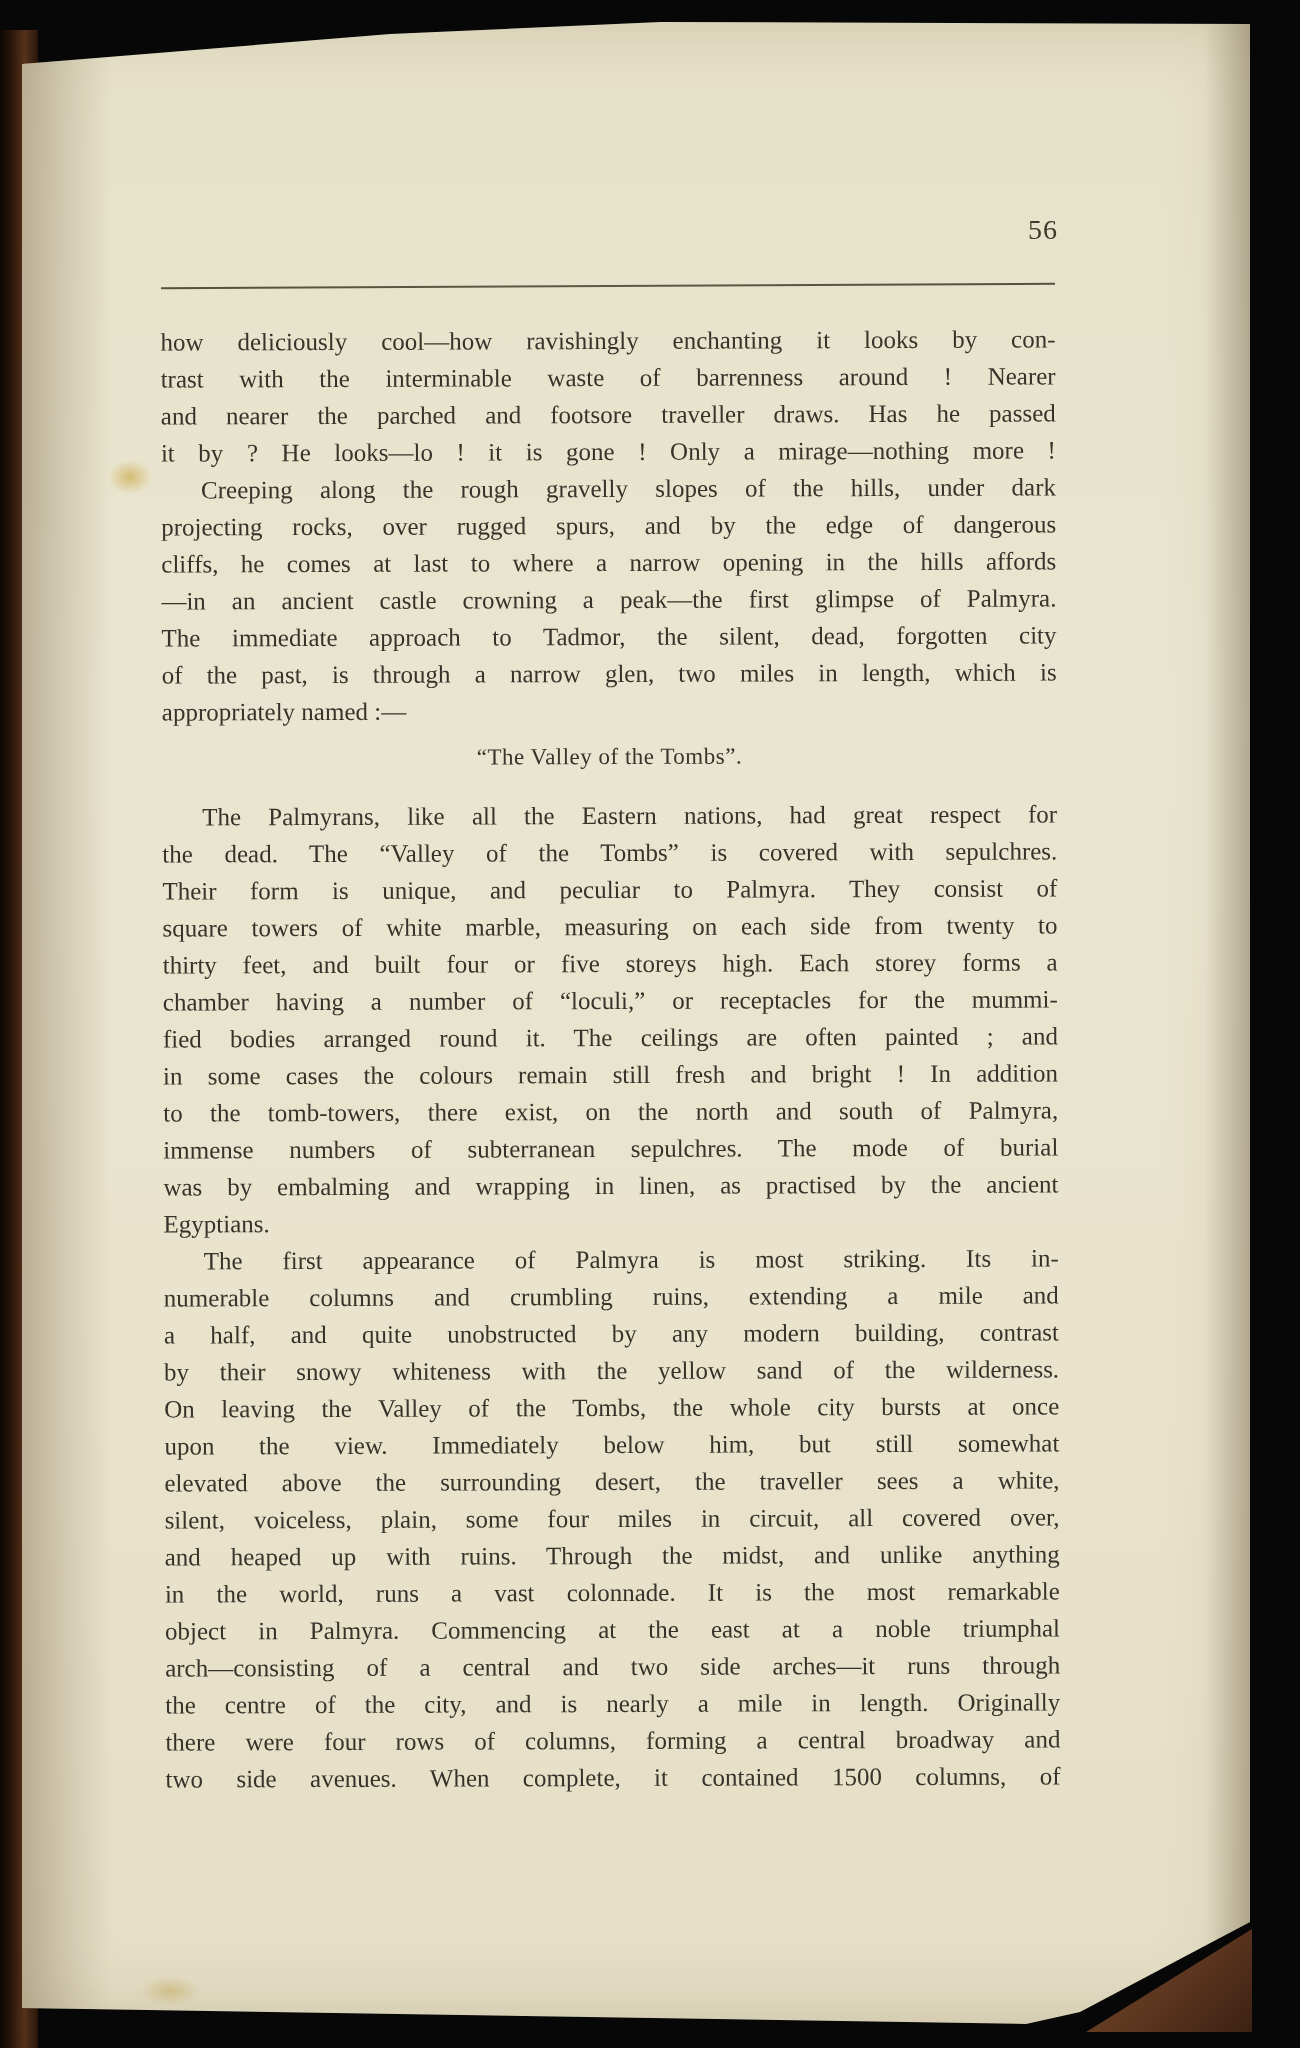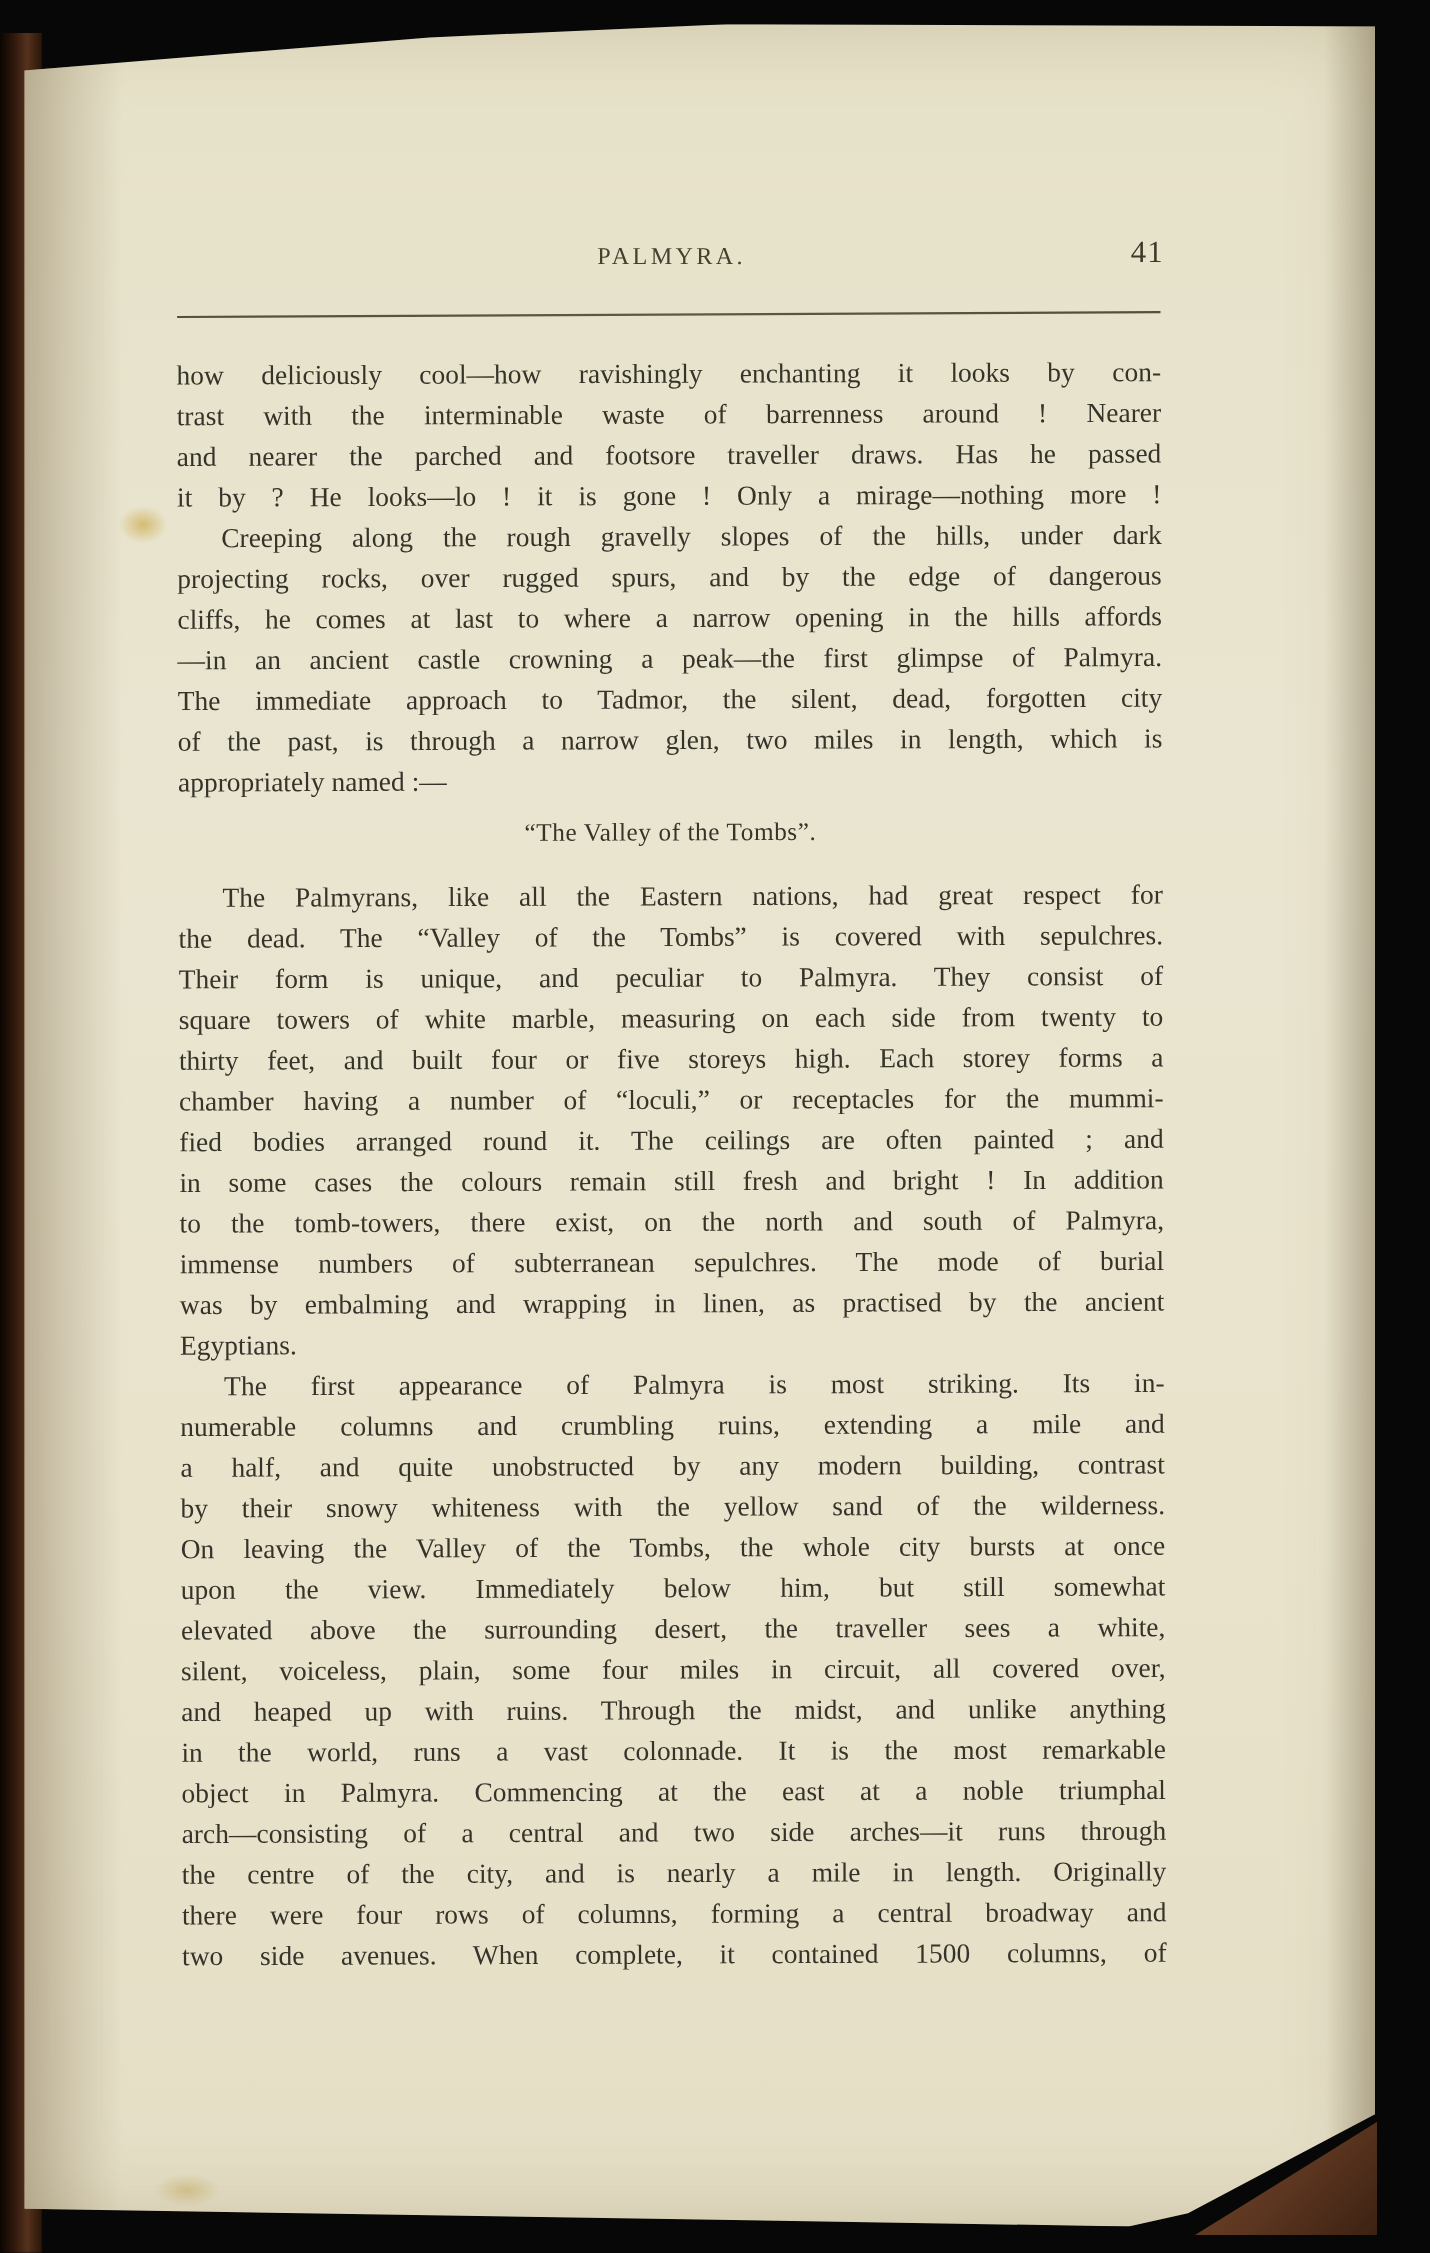"PALMYRA." div.title { html: <div>PALMYRA.</div> -> none }
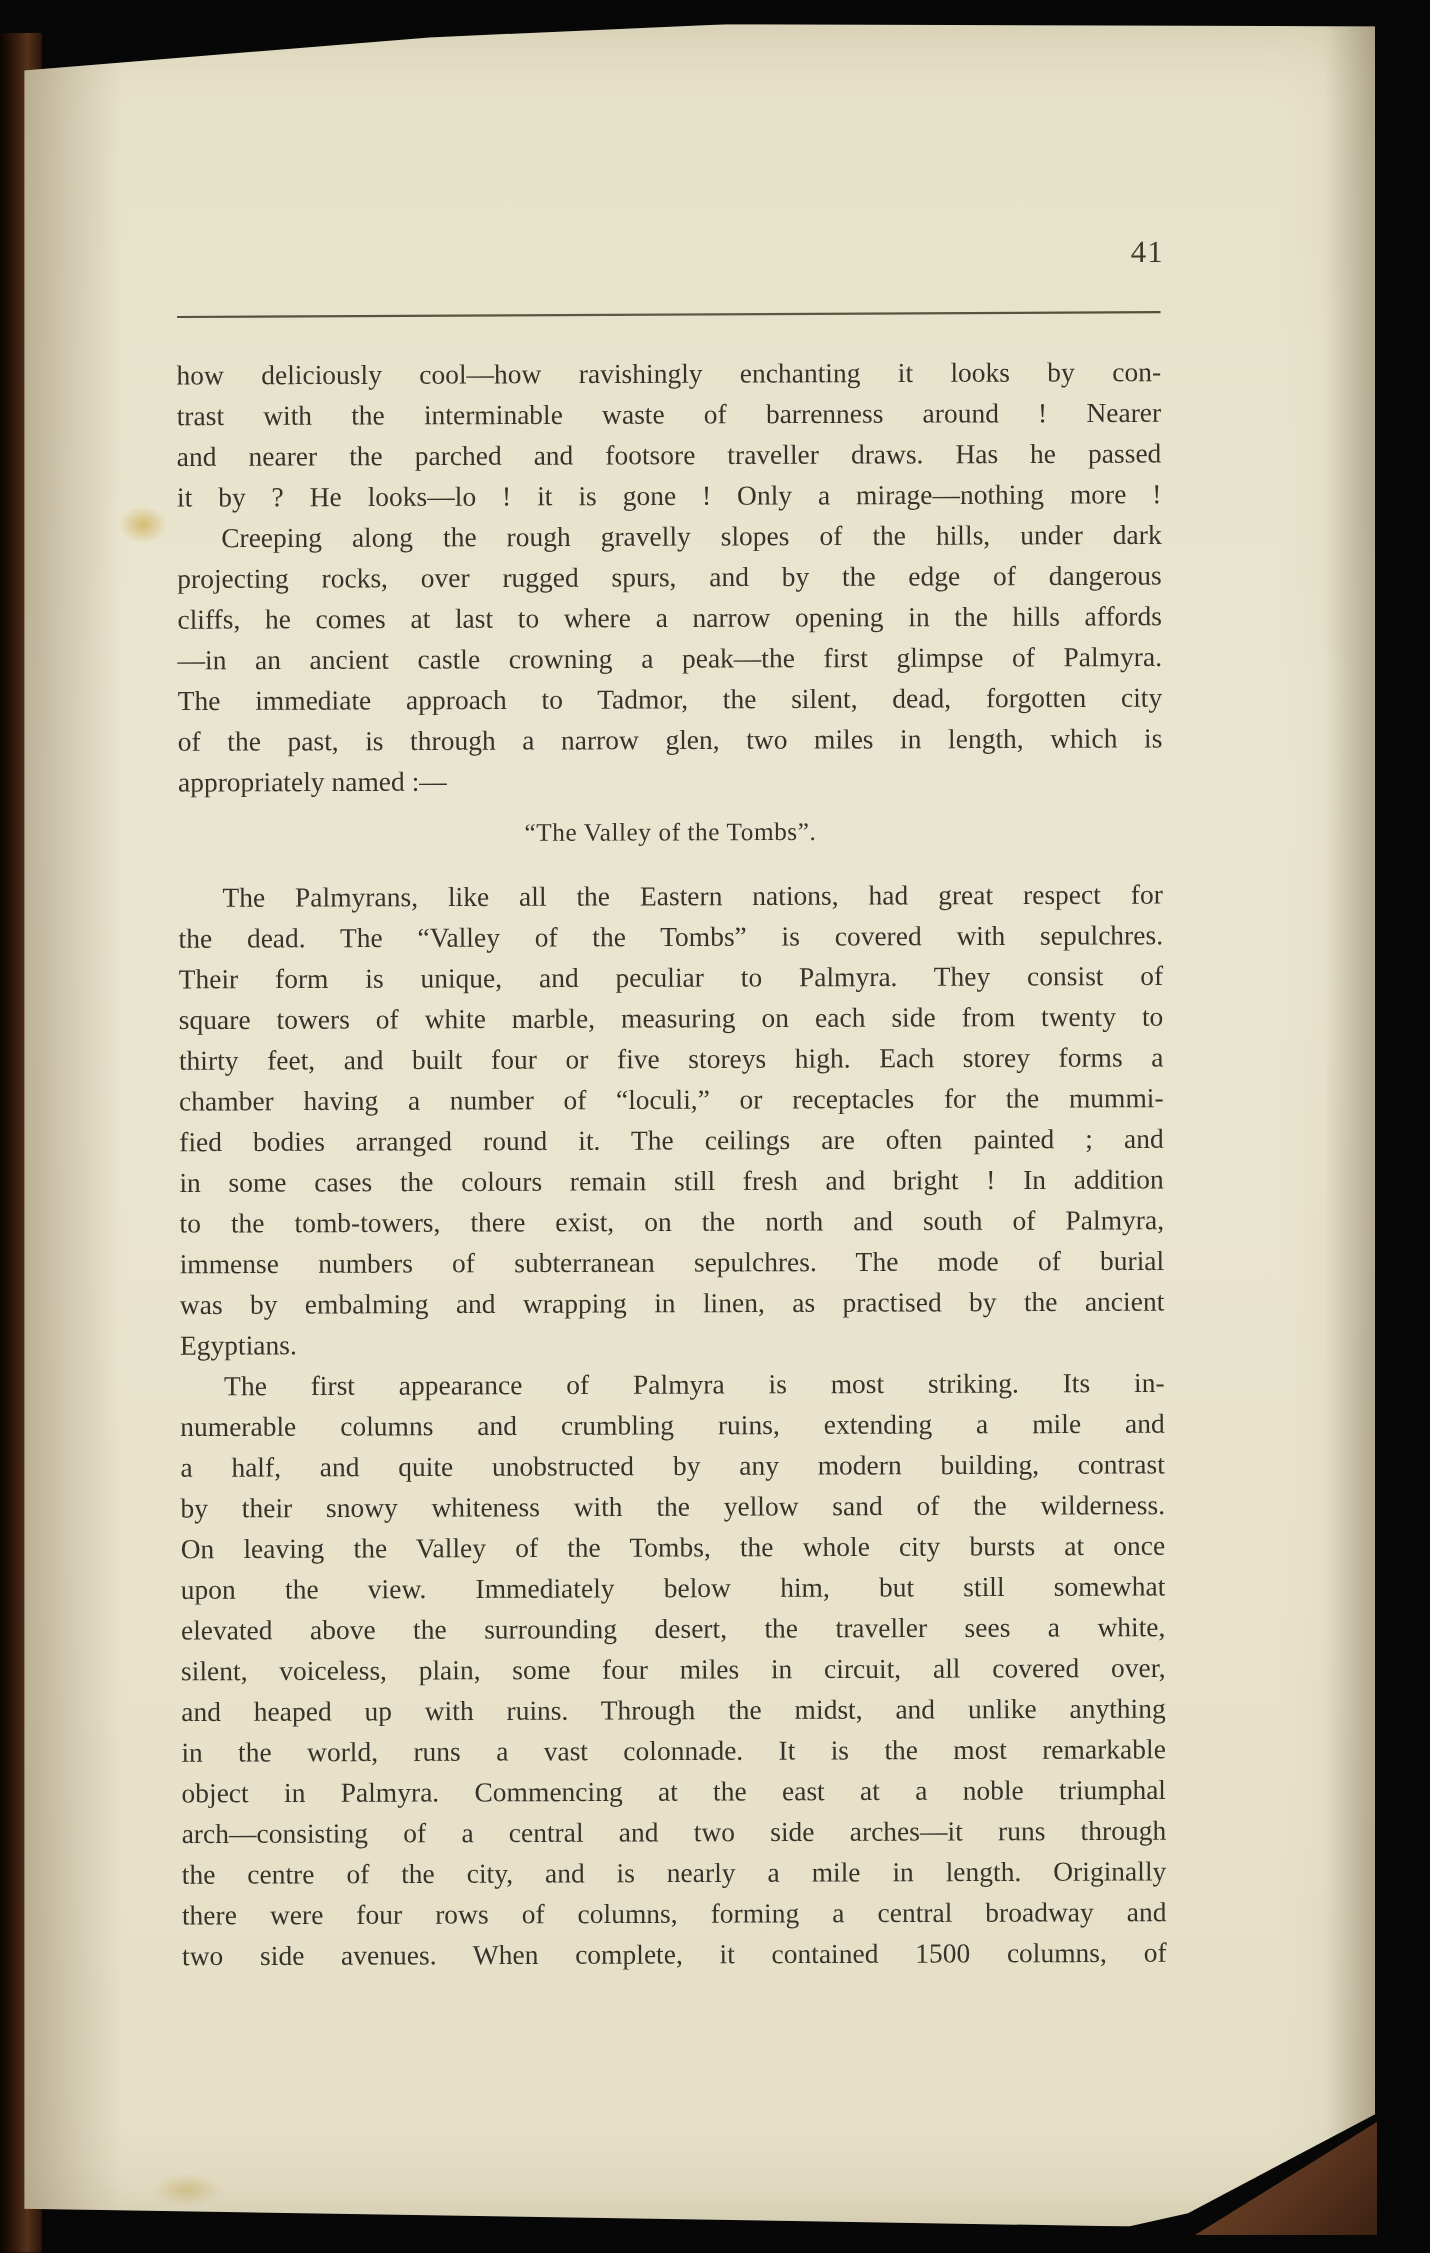"41" div.pagenum { text: 41 -> 56 }
